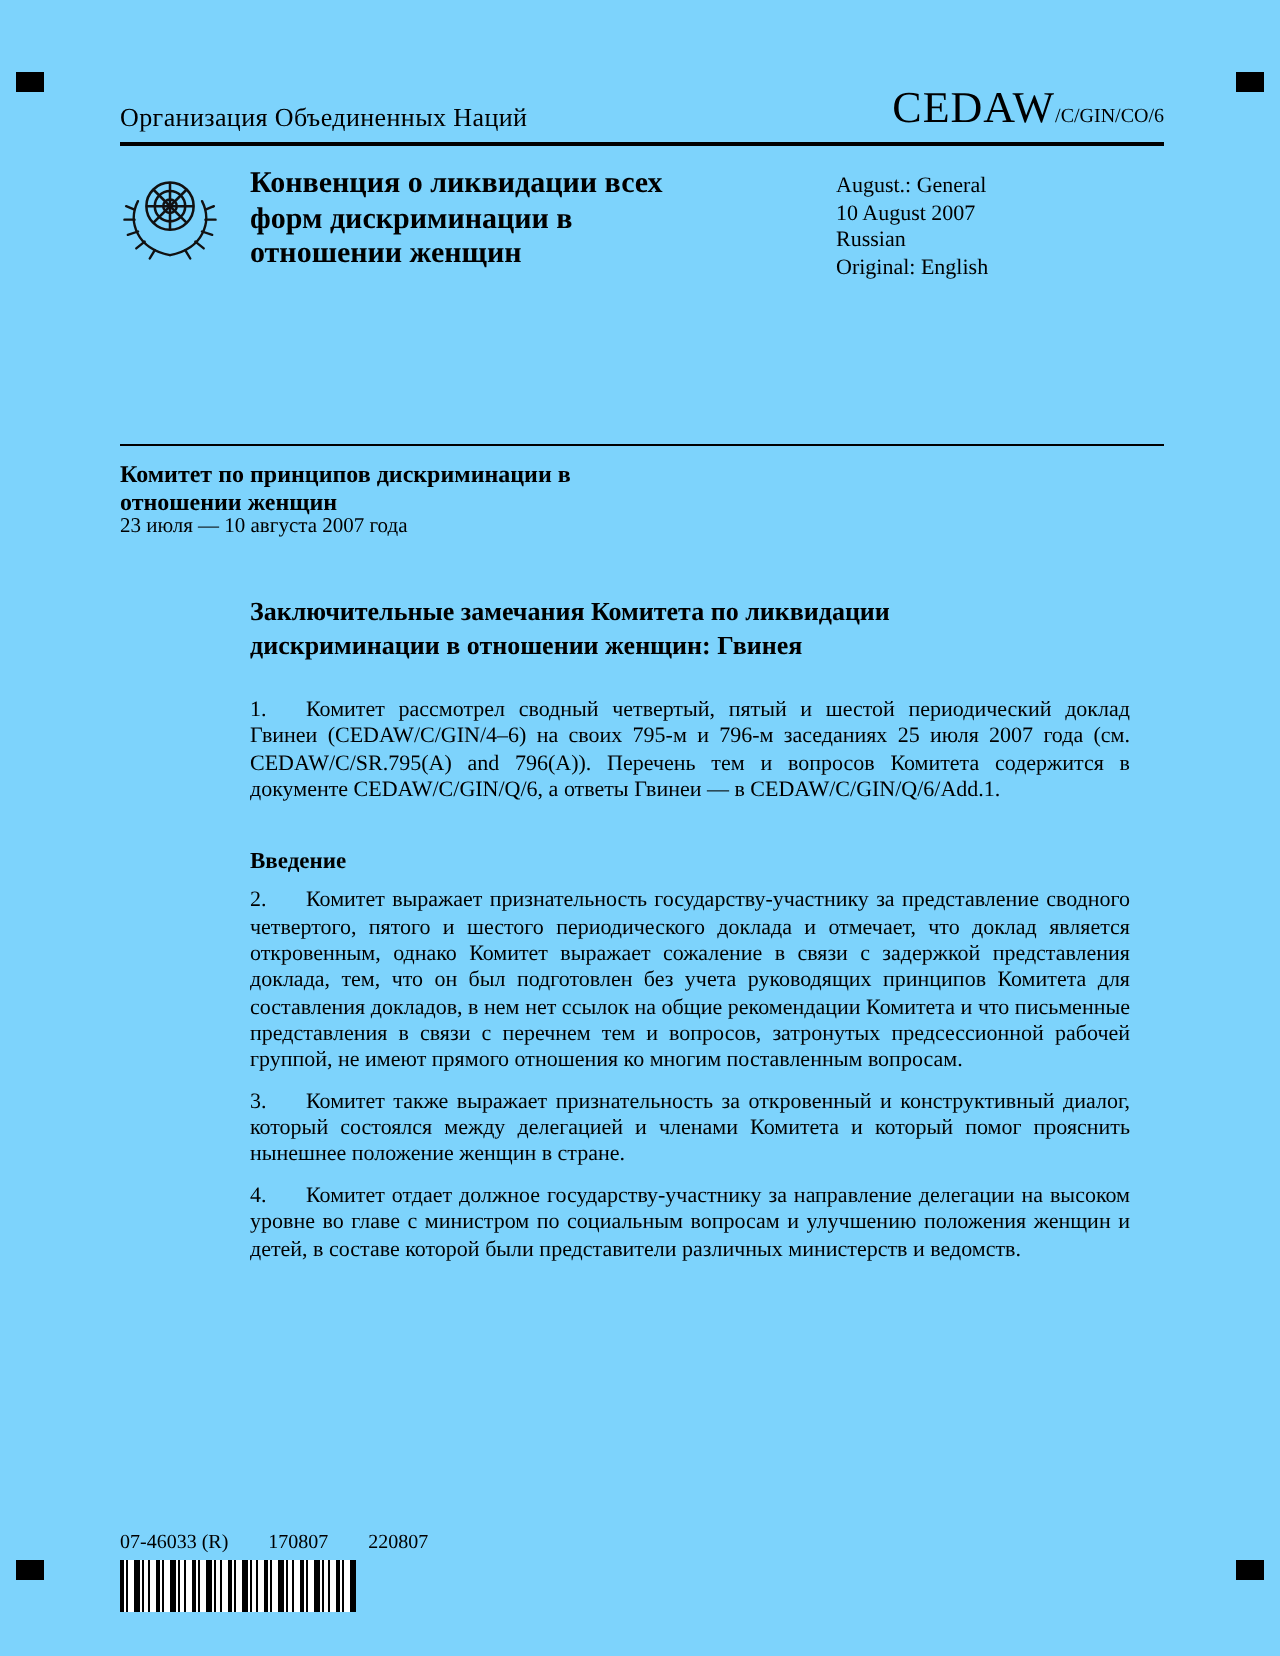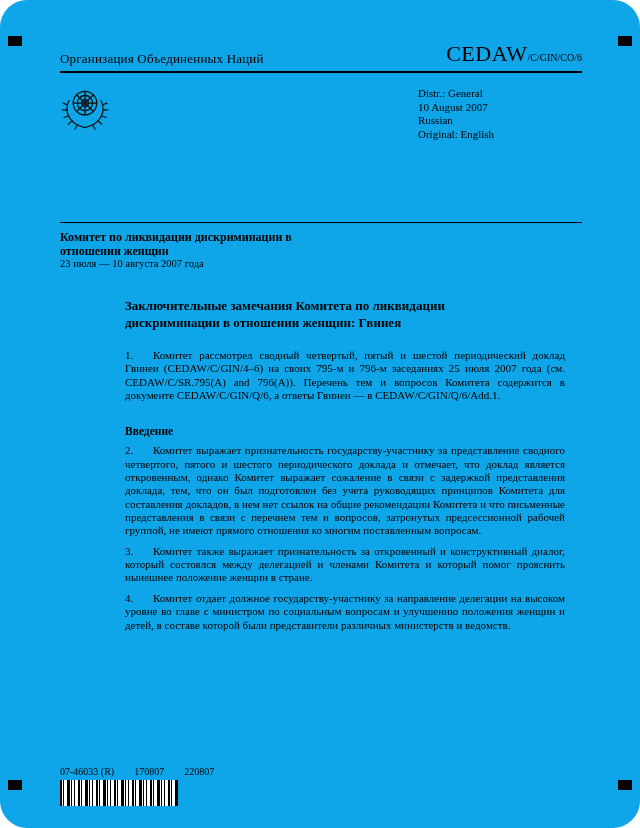"Организация Объединенных Наций" .page { background: #0ea5e9 -> #7dd3fc; border-radius: 27px -> none }
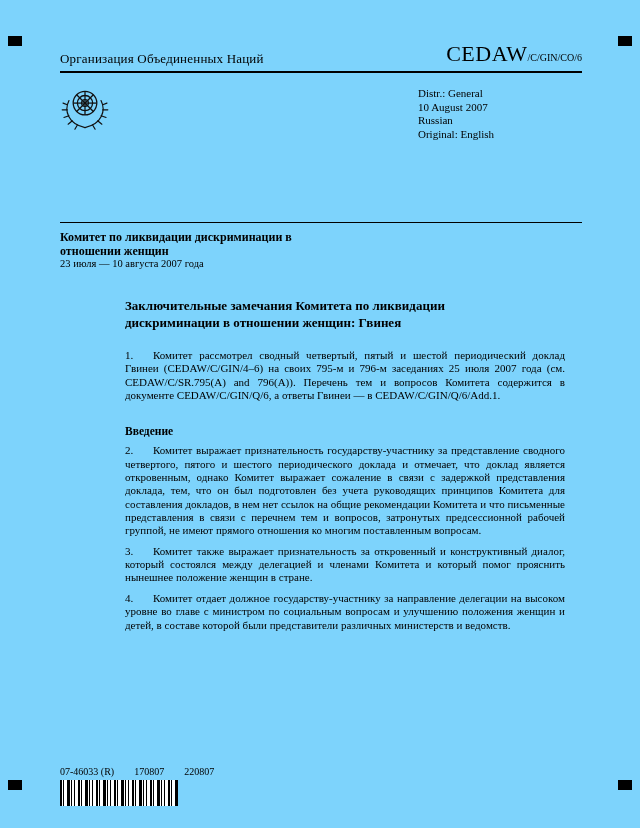"Конвенция о ликвидации всех форм" div.conv-title { html: none -> <div>Конвенция о ликвидации всех форм дискриминации в отношении женщин</div> }
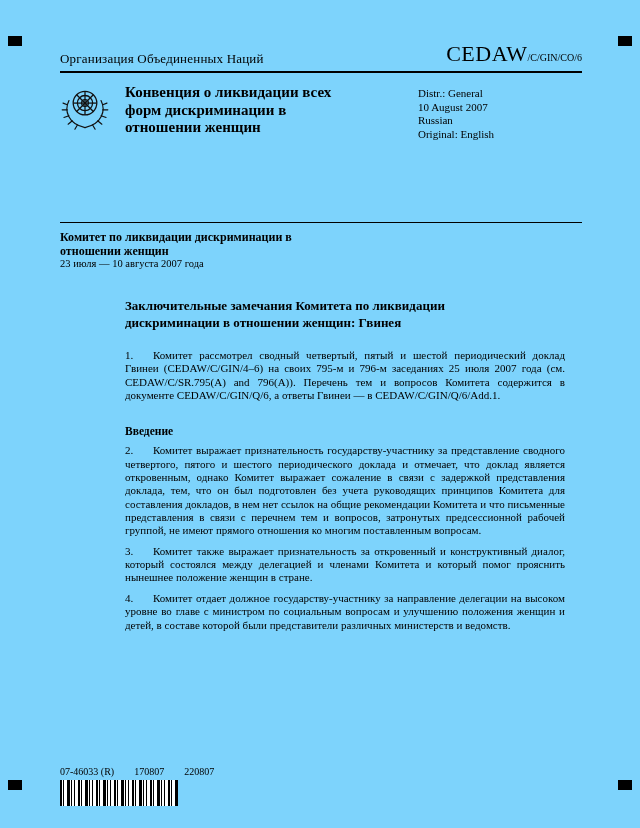"Distr.: General" div { text: Distr -> August }
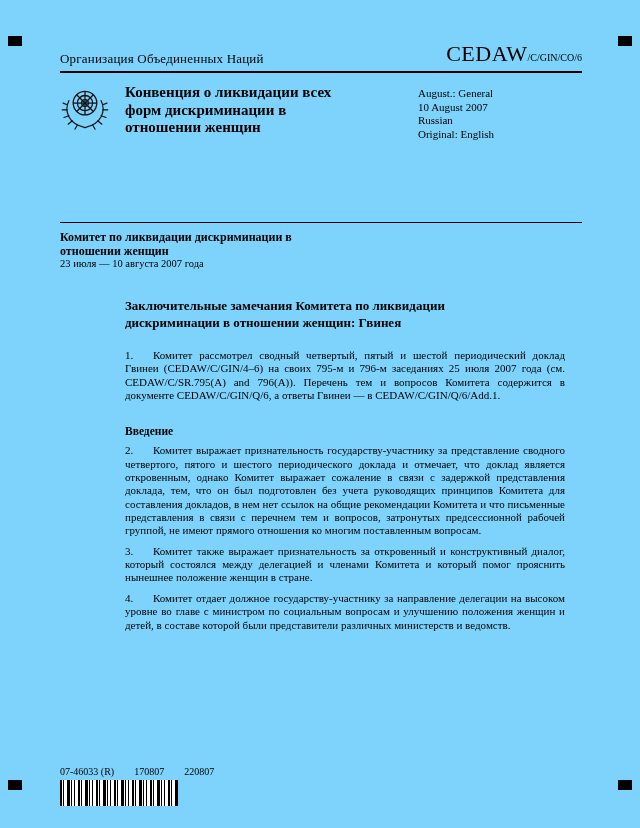"Комитет по ликвидации дискриминации в" div.committee-name { text: ликвидации -> принципов }
